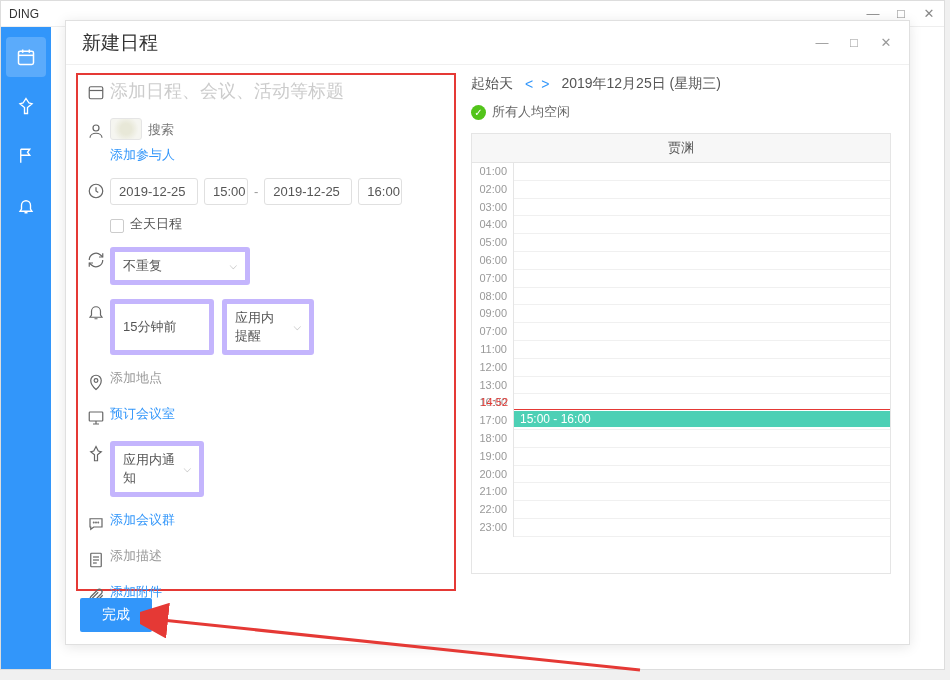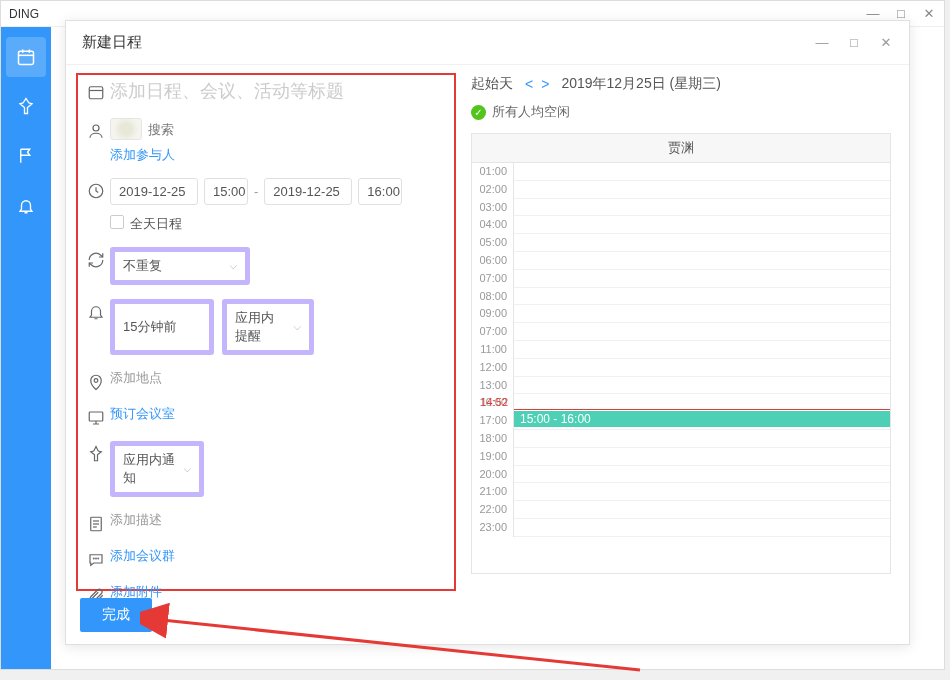"新建日程" .dialog-title { font-size: 15px -> 19px }
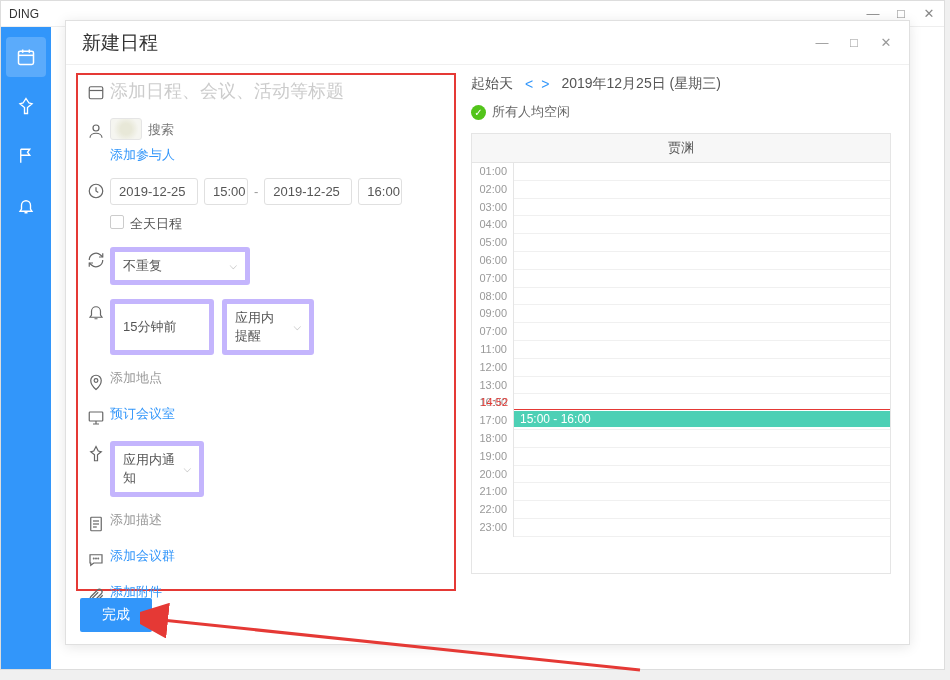"全天日程" .checkbox-row { align-items: flex-start -> flex-end }
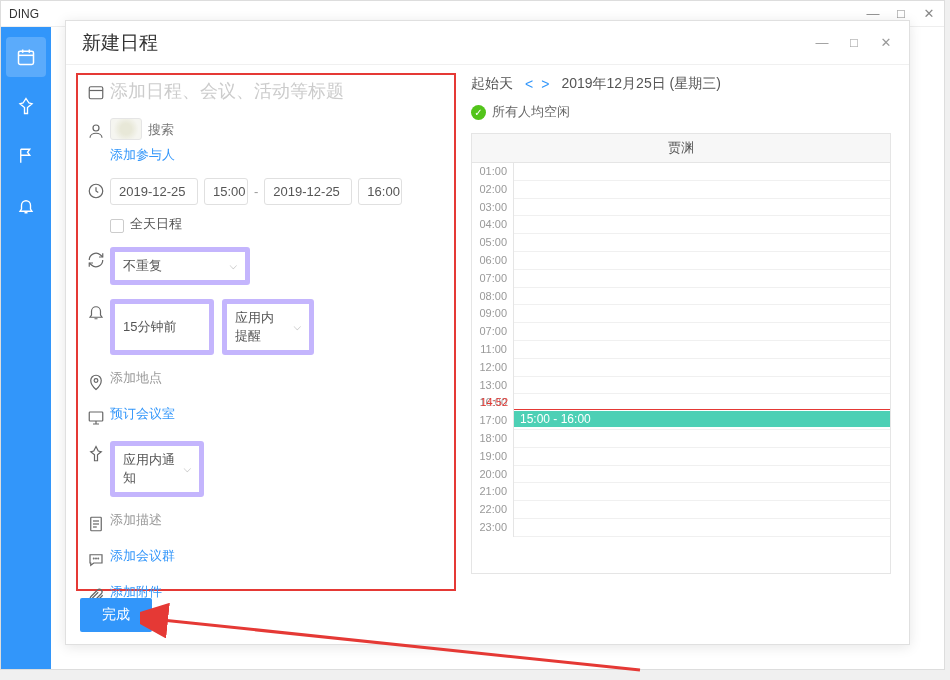"添加描述" div.form-row { order: before "添加会议群" -> after "添加会议群" }
